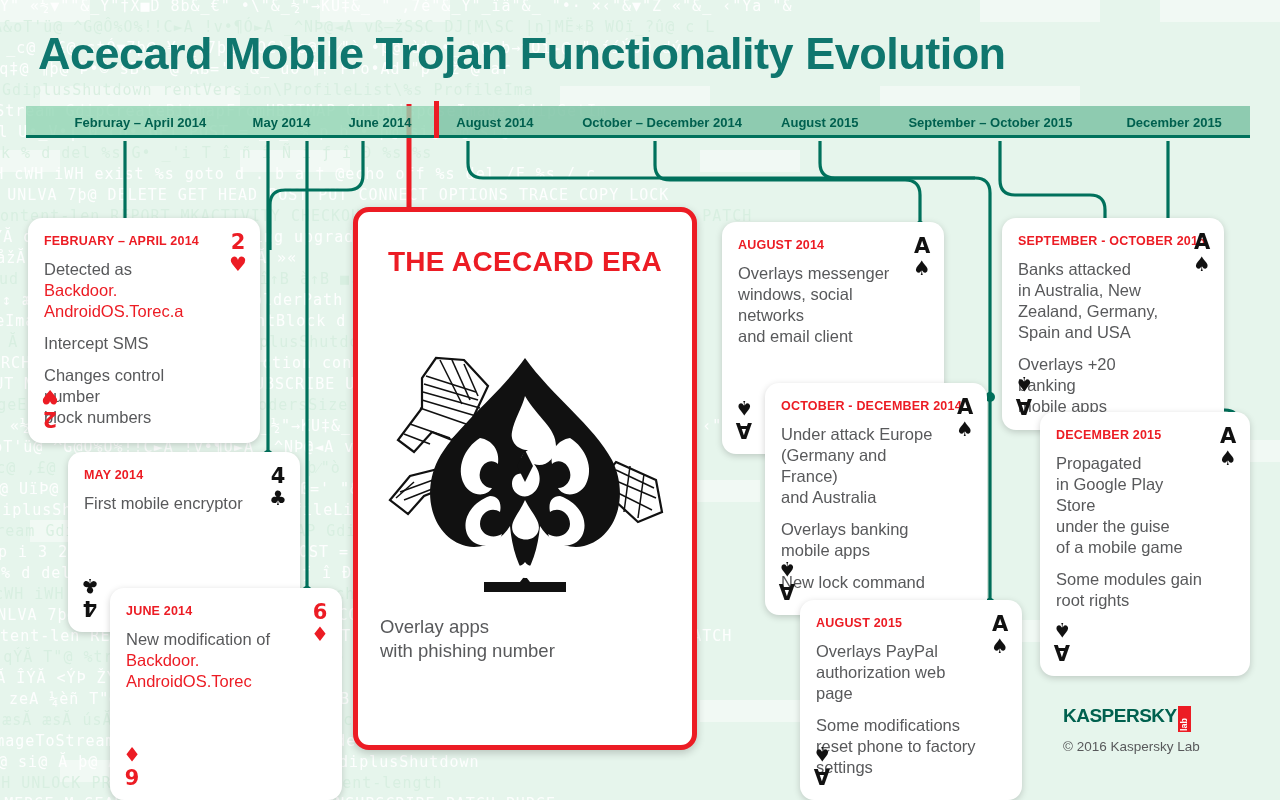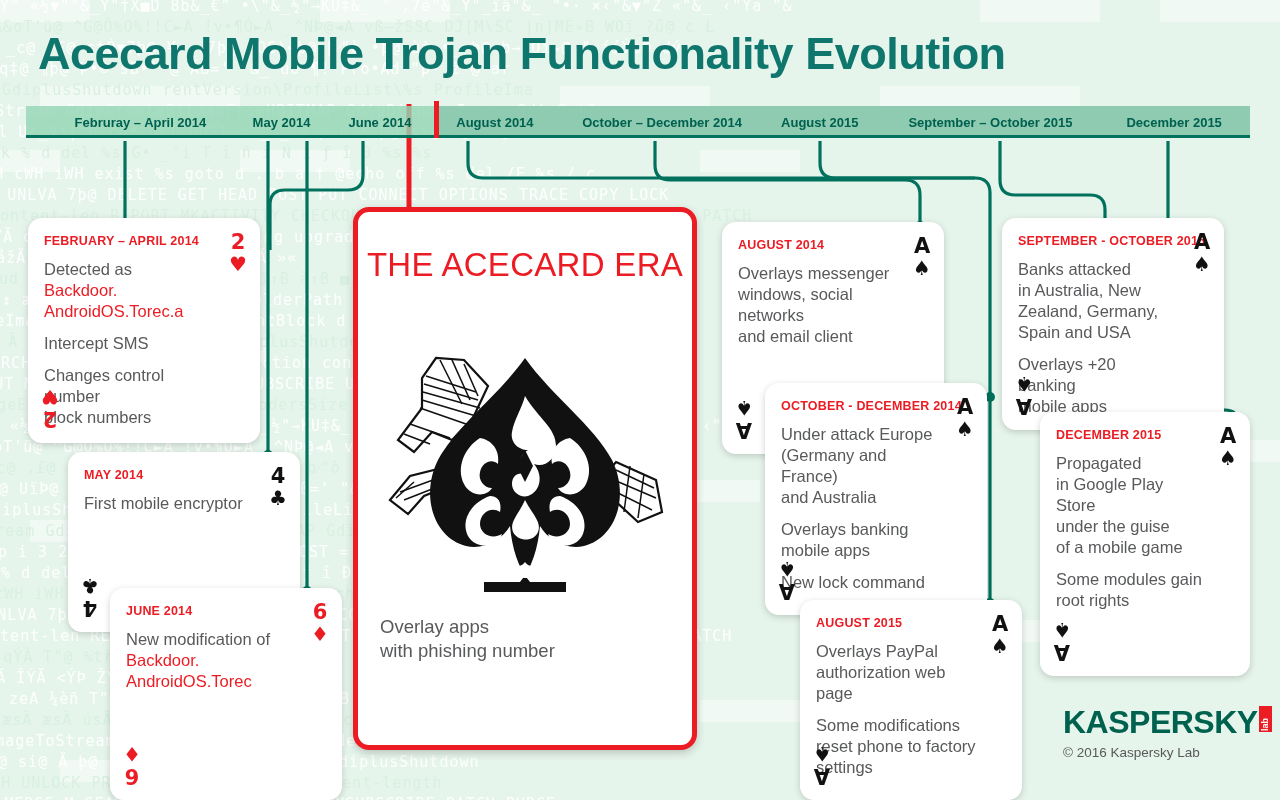"THE ACECARD ERA" #hero-title { font-size: 33px -> 28px; font-weight: normal -> bold }
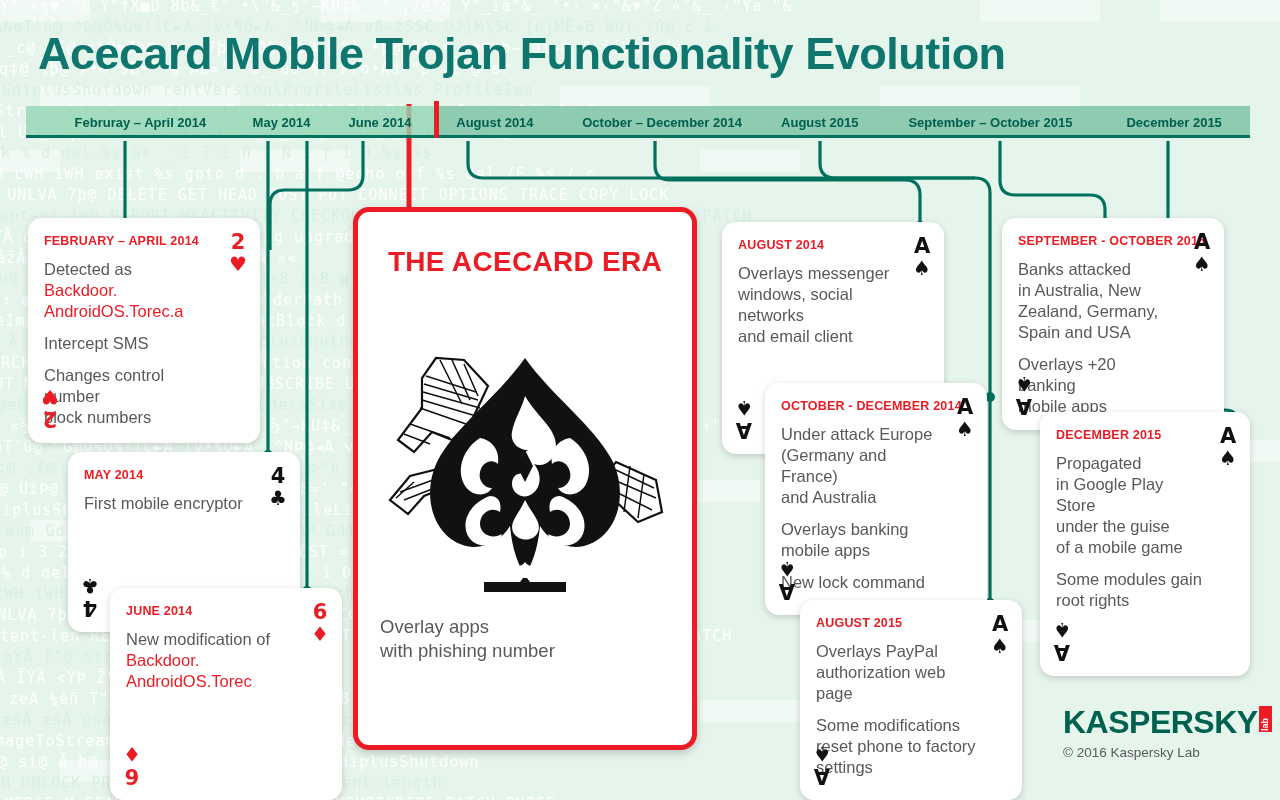"KASPERSKY" #ks-wordmark { font-size: 32px -> 19px }
